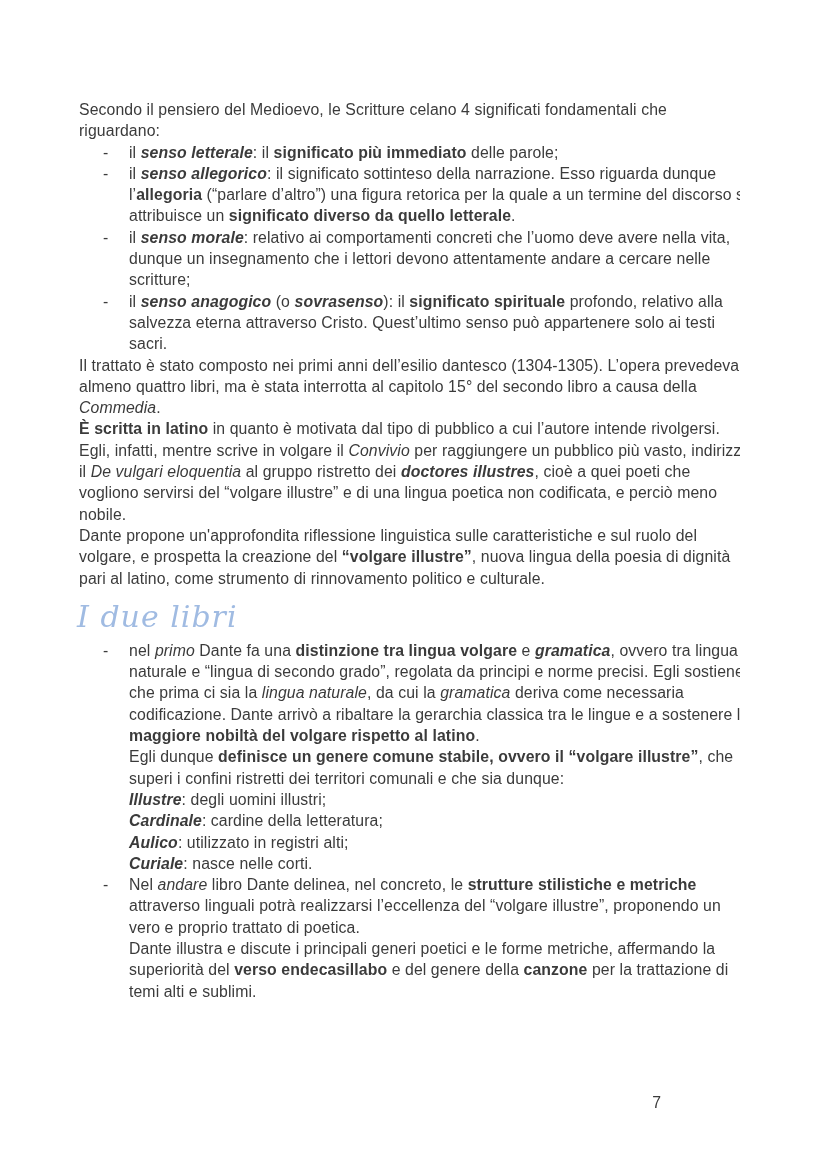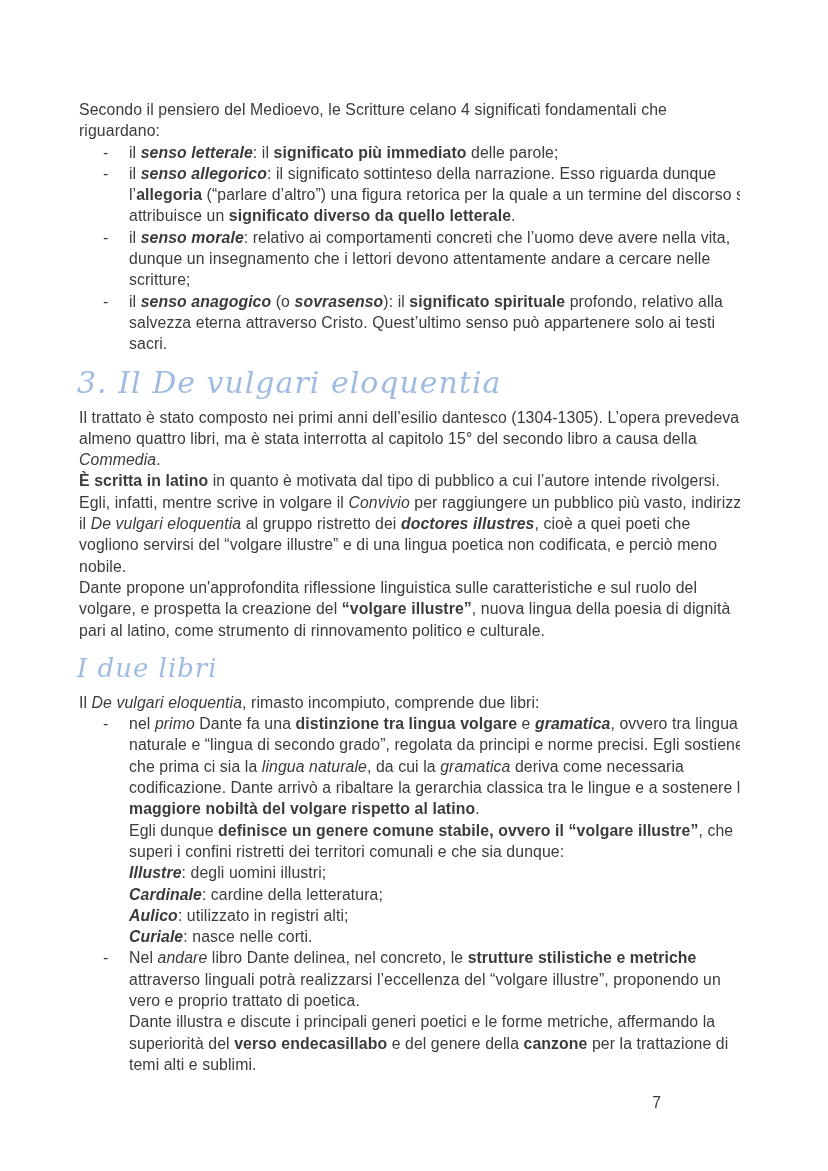"3. Il De vulgari eloquentia" div.heading { html: <div>3. Il De vulgari eloquentia</div> -> none }
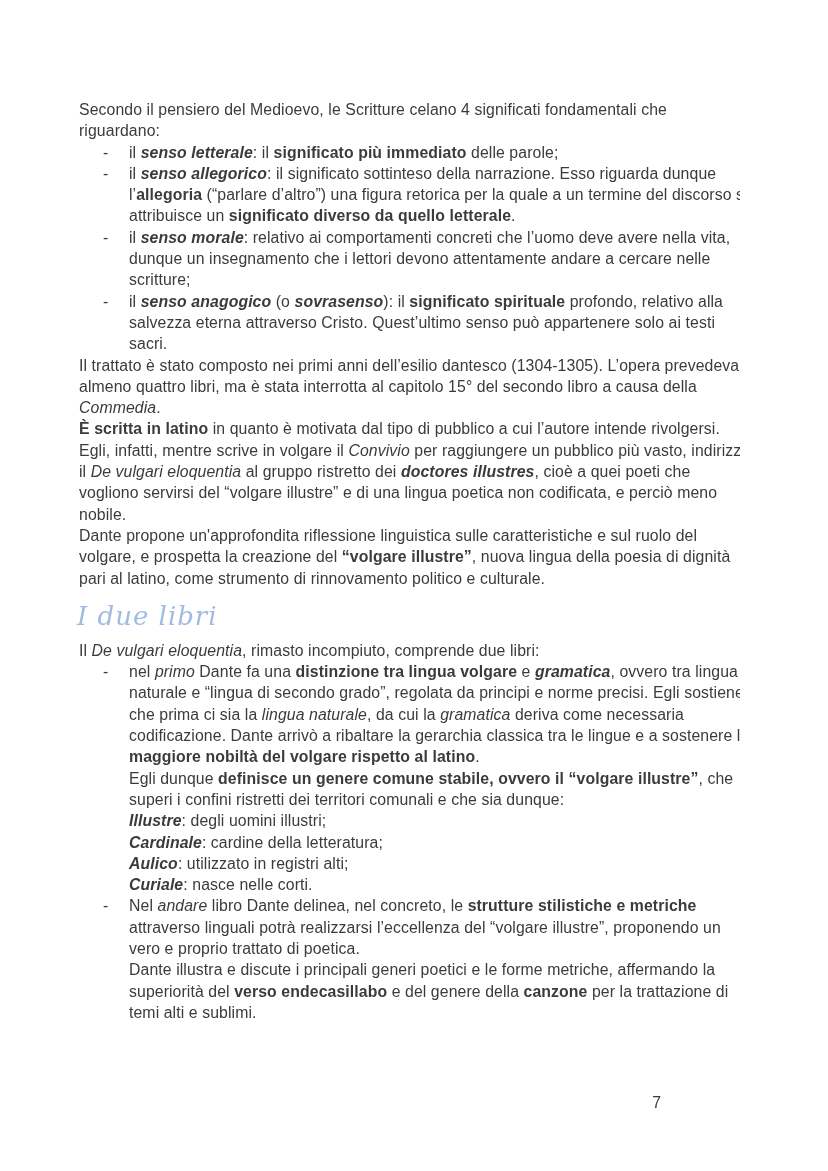"I due libri" .h2 { font-size: 26px -> 30px }
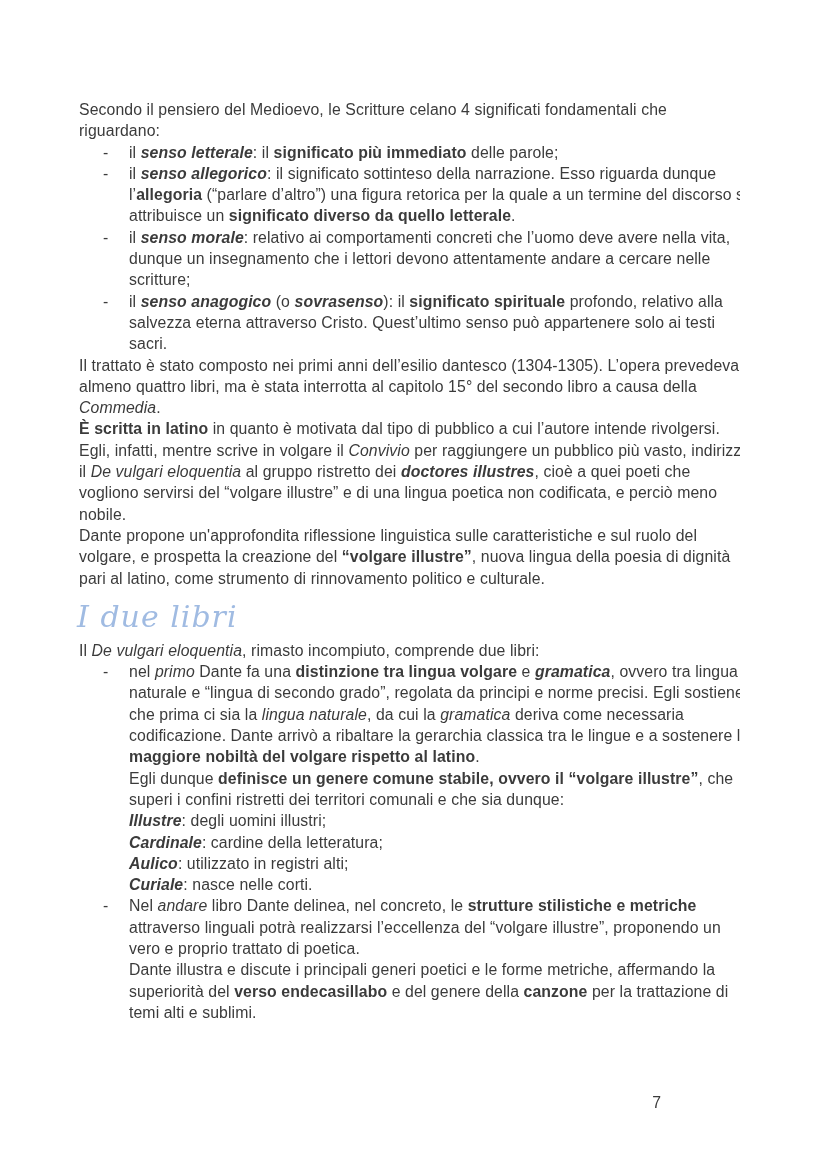"Il De vulgari eloquentia, rimasto" p.para { html: <p><span>Il </span><span>De vulgari eloquentia</span><span>, rimasto incompiuto, comprende due libri:</span></p> -> none }
